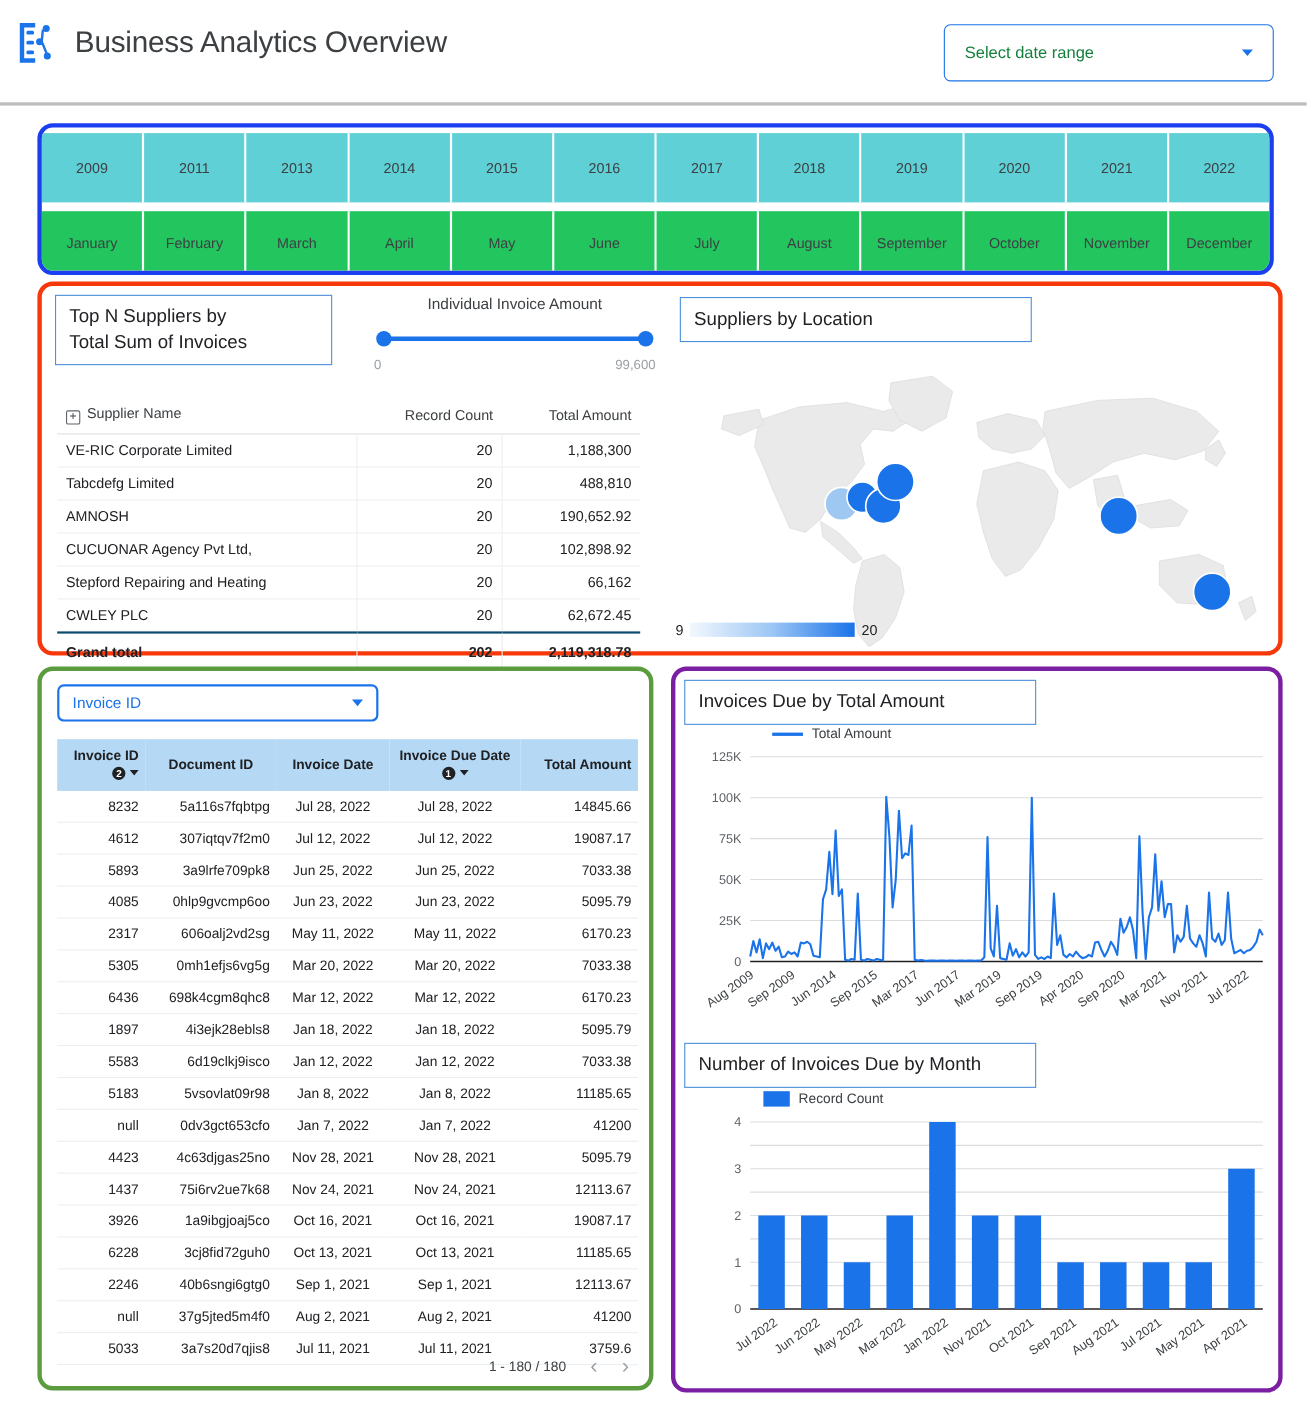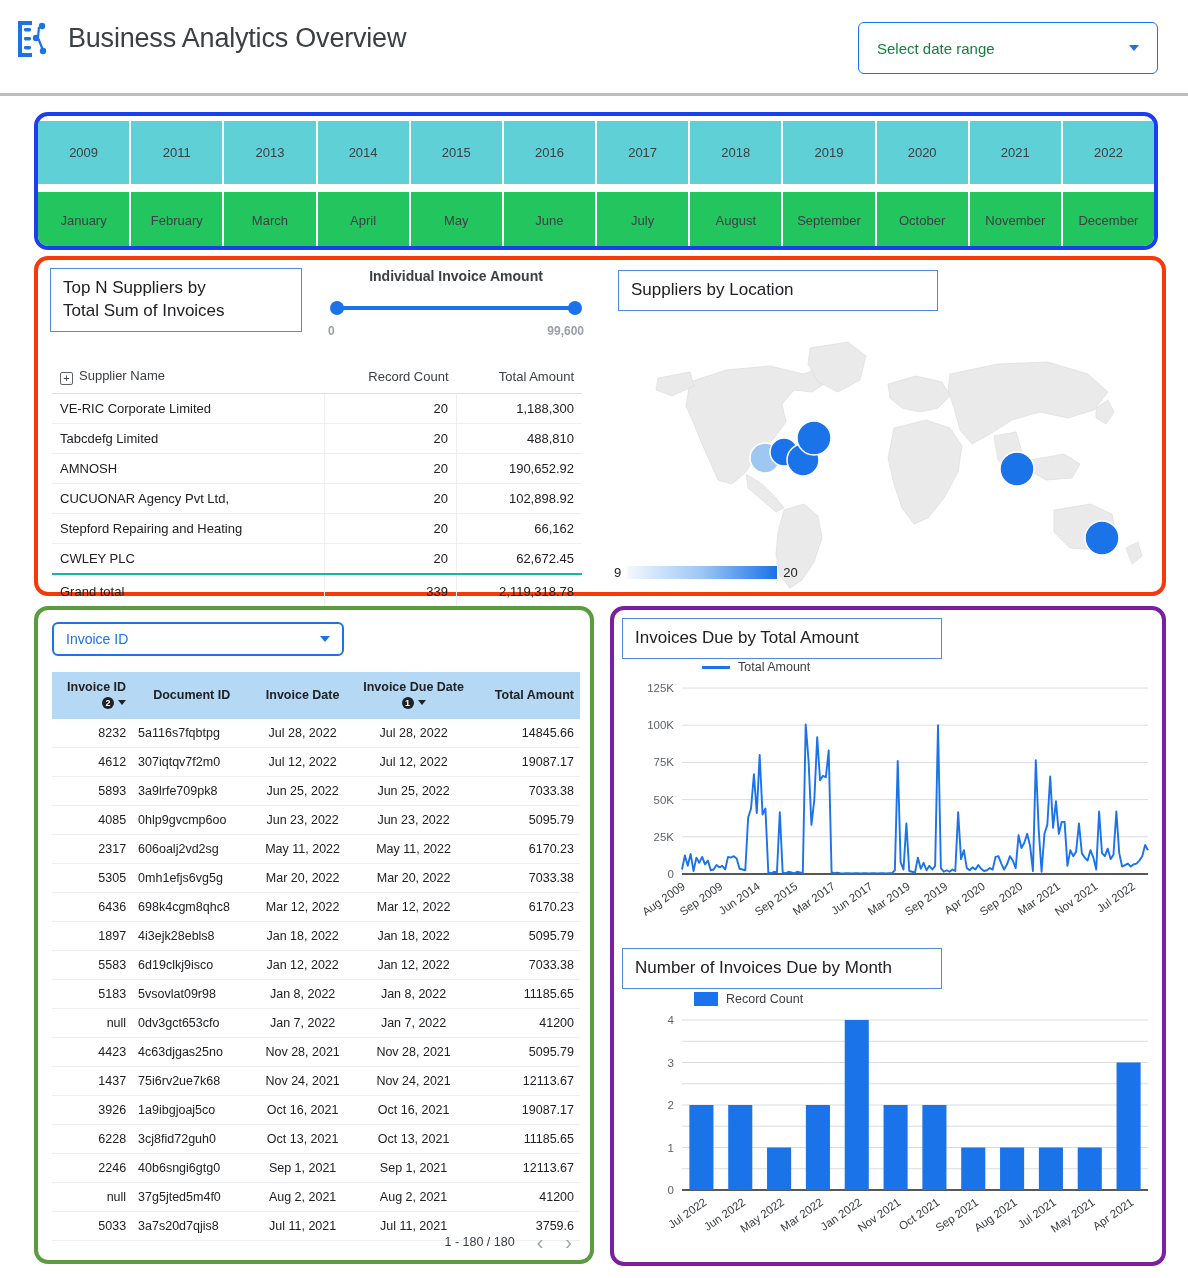"Individual Invoice Amount" .slider-block { font-weight: bold -> none; left: 288px -> 300px }
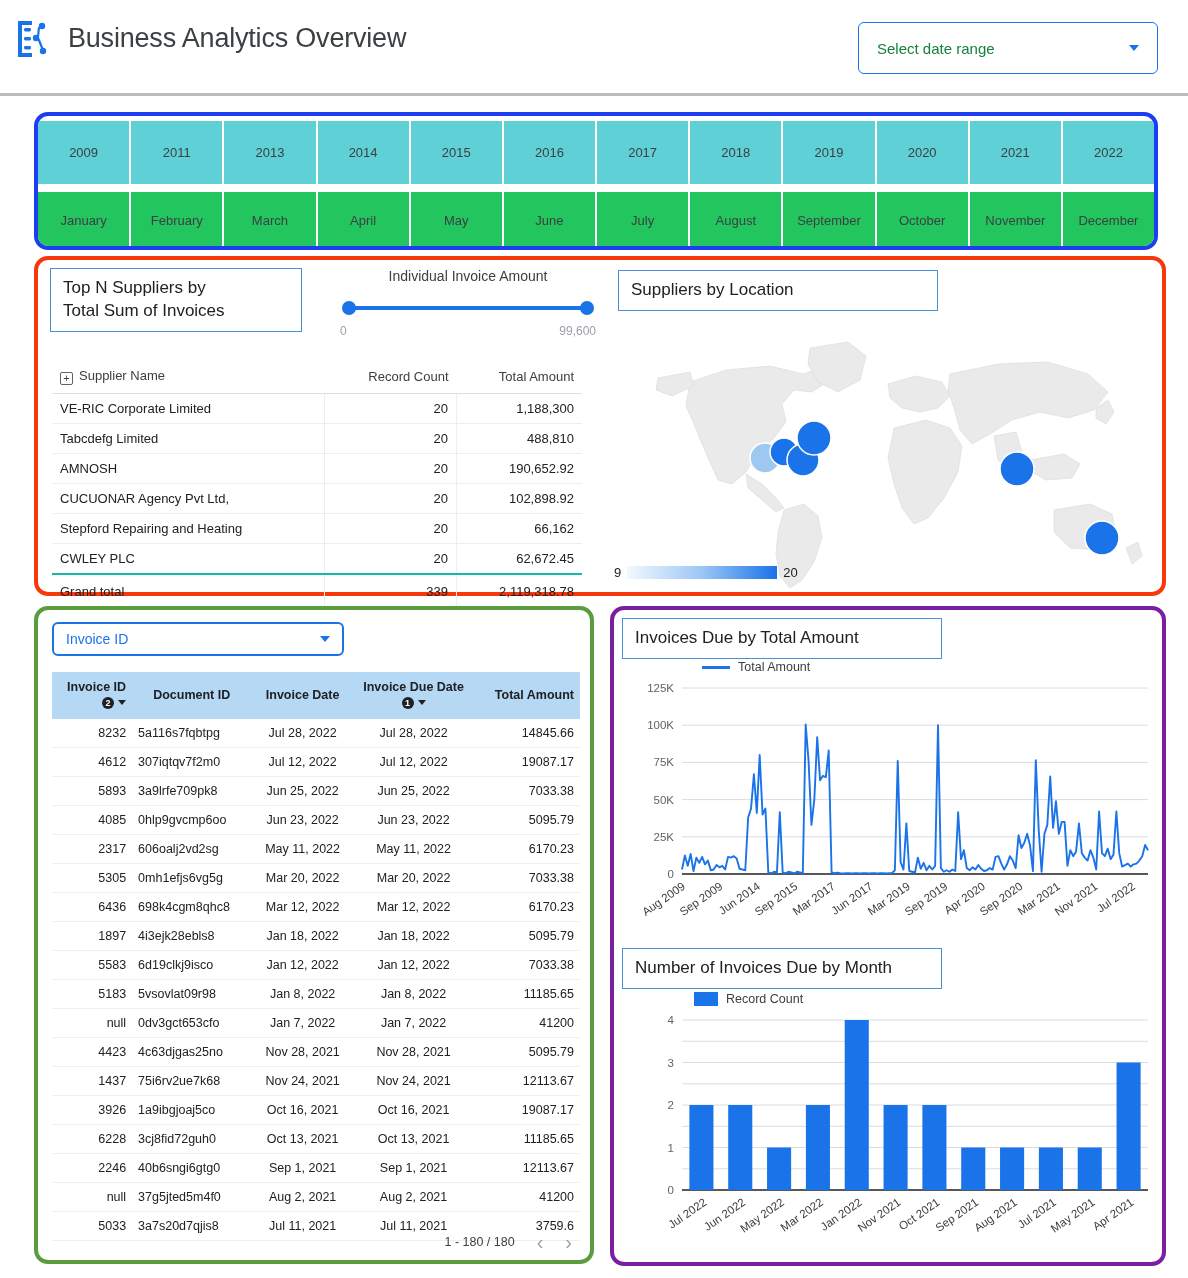"Grand total" .sup-table tr.total td { border-top: 2px solid #14b8a6 -> 2px solid #0c4a6e; font-weight: normal -> bold }
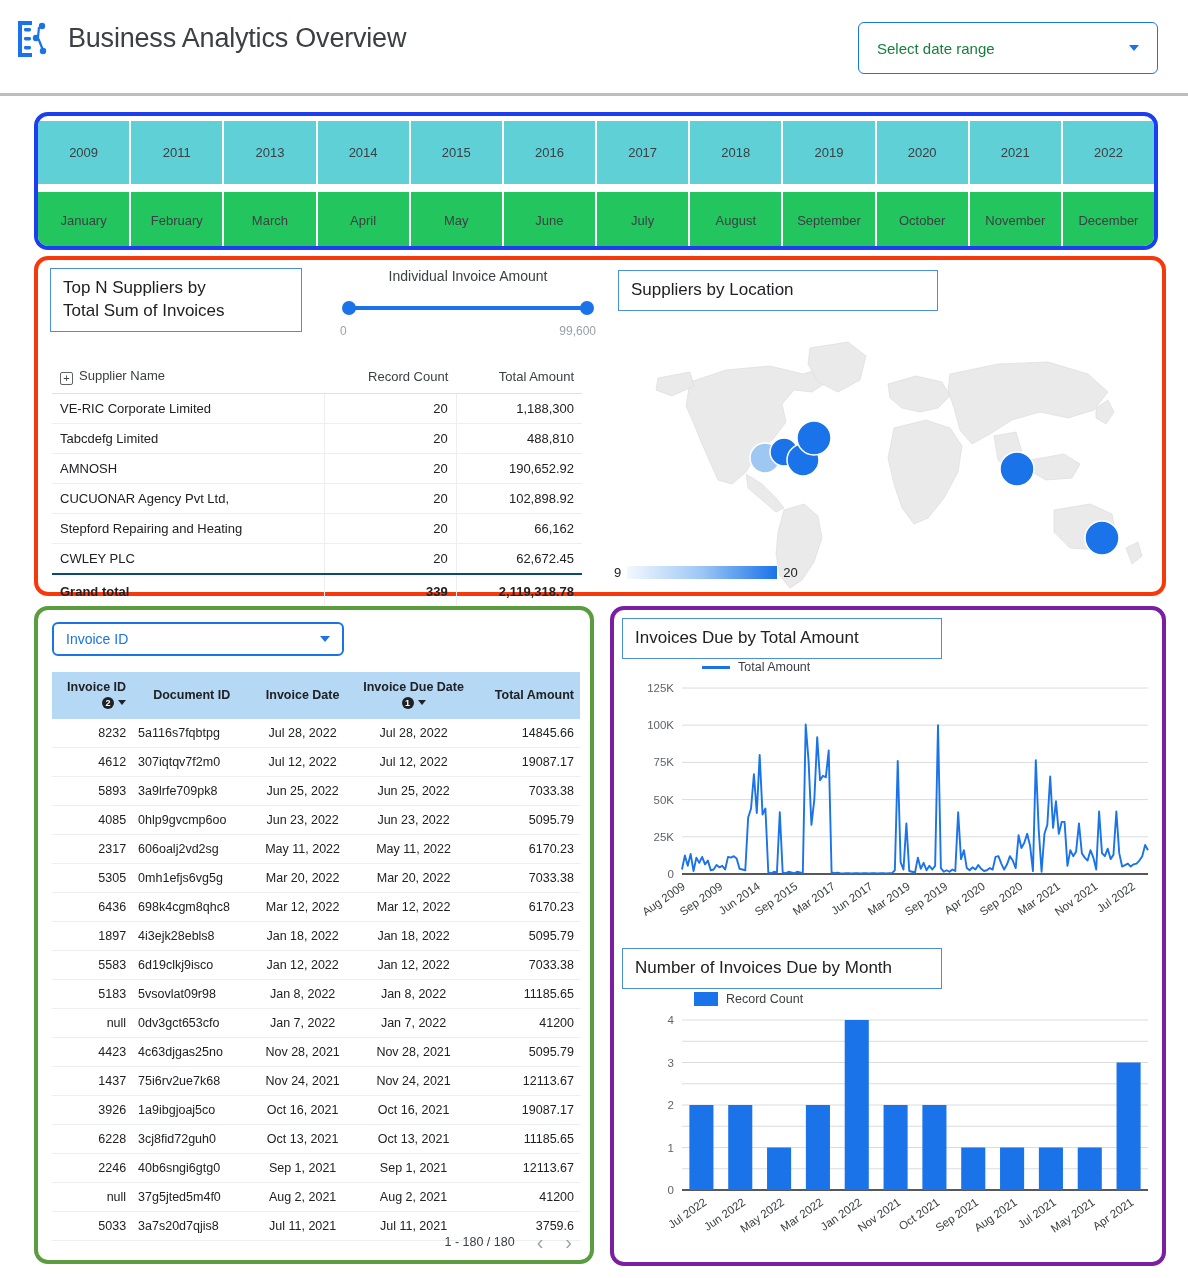"339" td.c-num { text: 339 -> 202 }
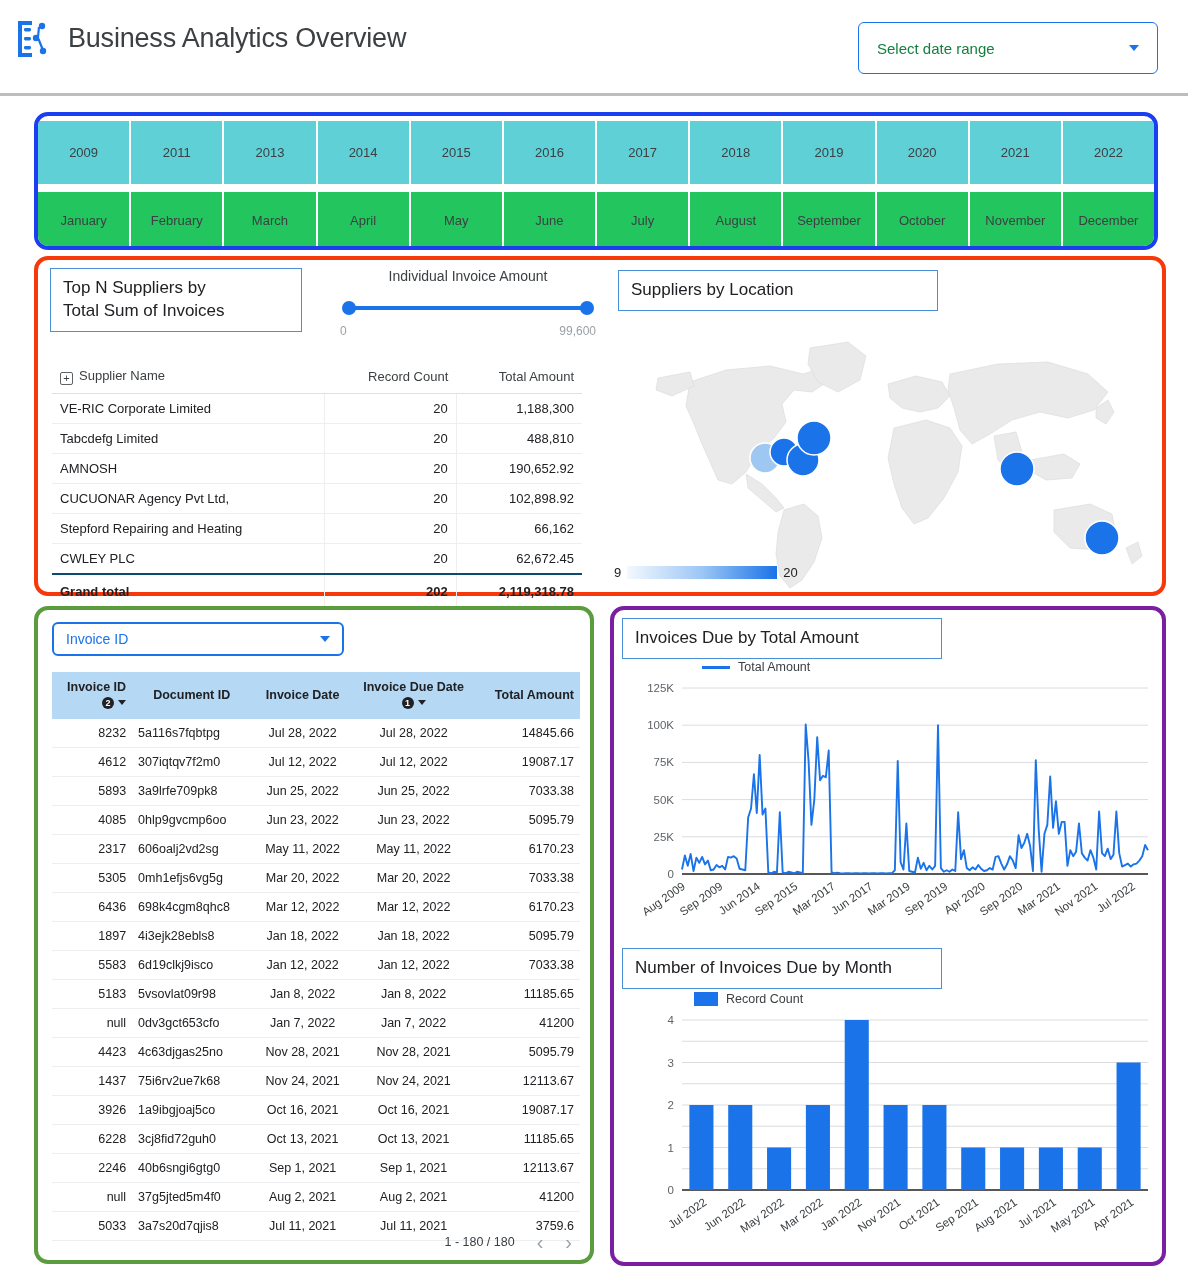"5a116s7fqbtpg" .inv-table tbody td.t-doc { text-align: left -> right }
